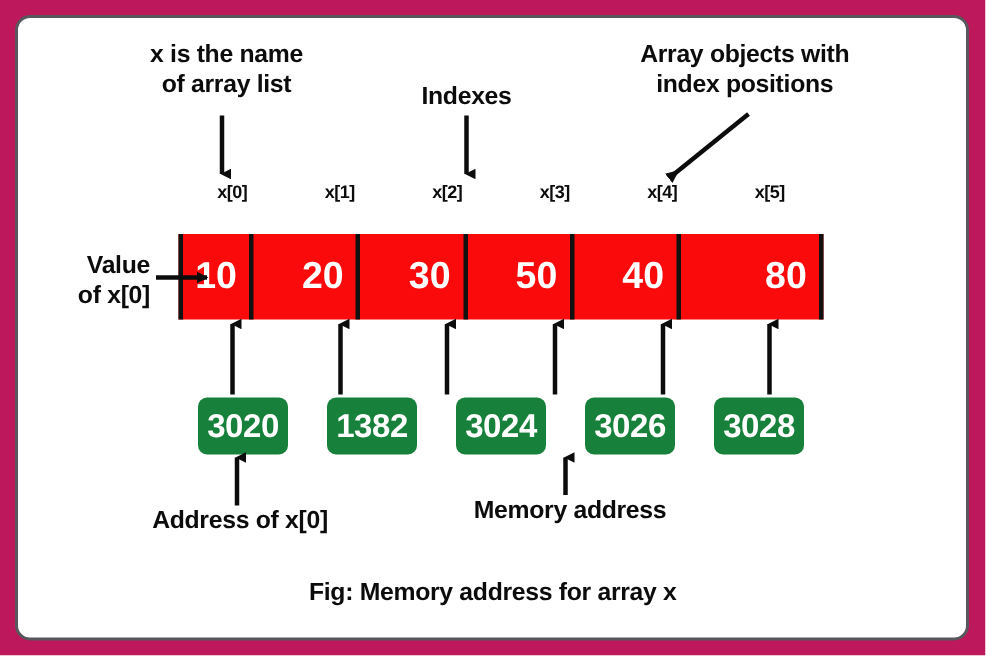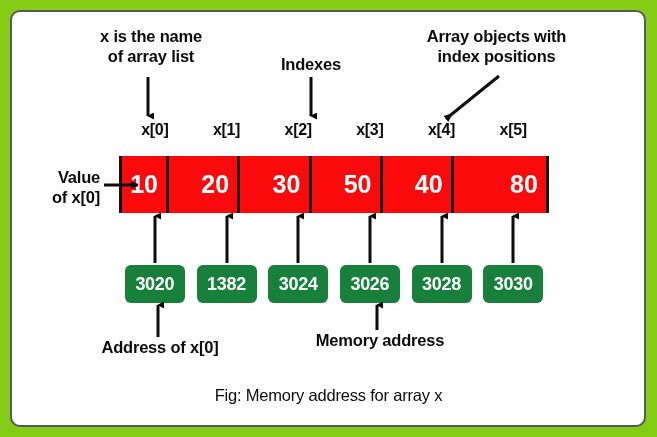"x is the name" #diagram-root { background: #84cc16 -> #be185d }
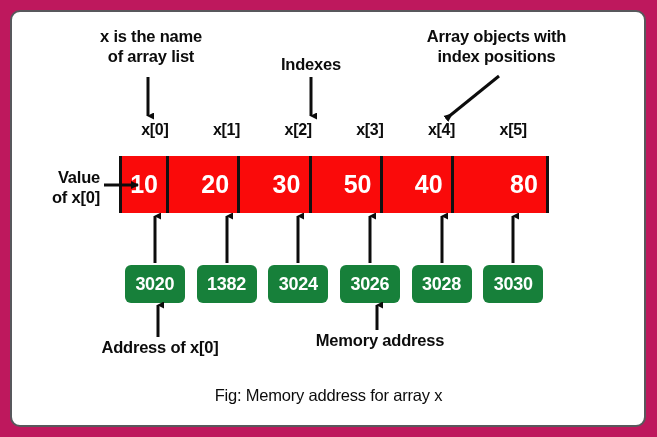"x[0]" .index-cell { font-size: 16px -> 12px }
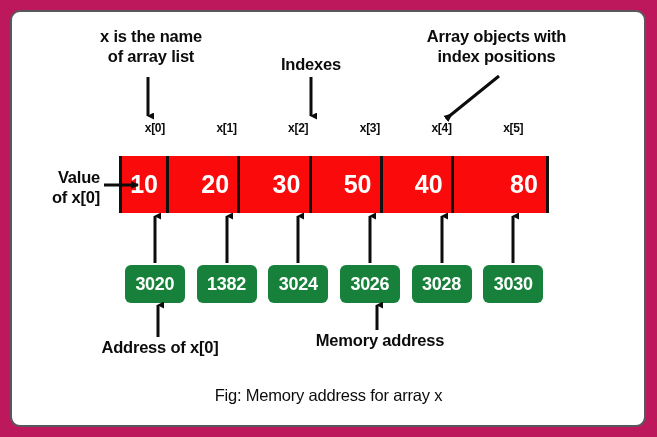"3020" .addr-box-value { font-size: 18px -> 22px }
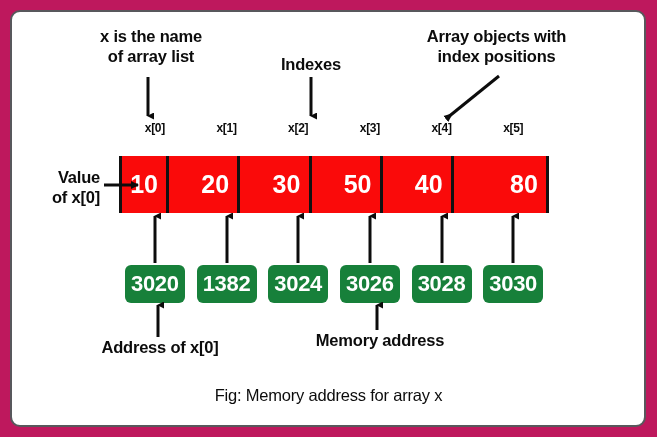"3030" div.addr-slot { html: <div> <div> <span>3030</span> </div> </div> -> none }
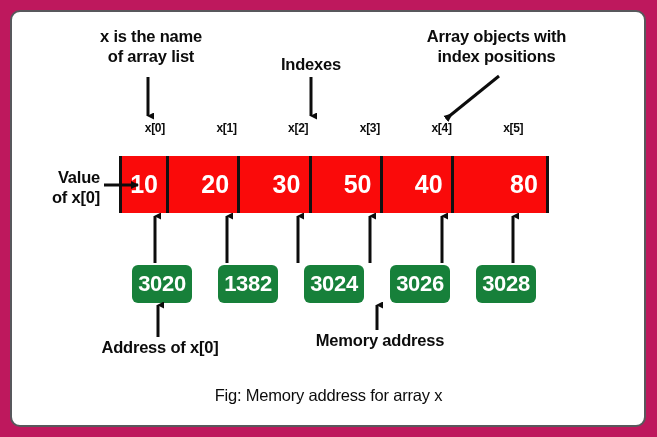"Fig: Memory address for array" .caption { font-weight: normal -> bold }
